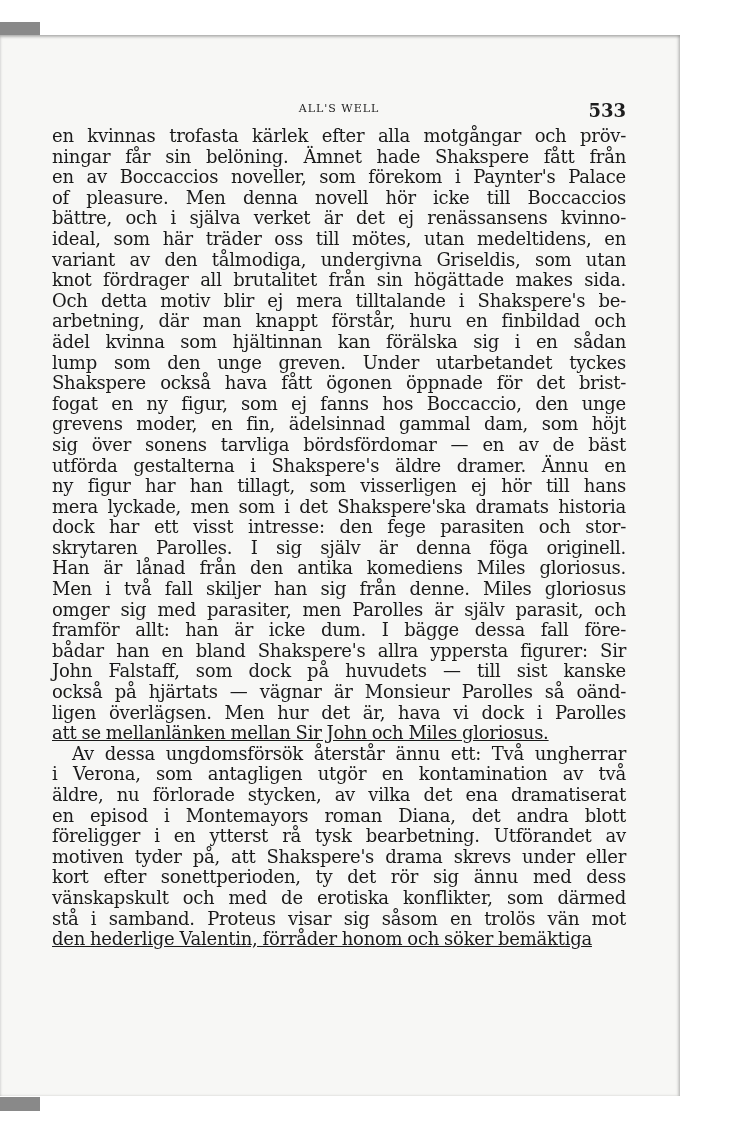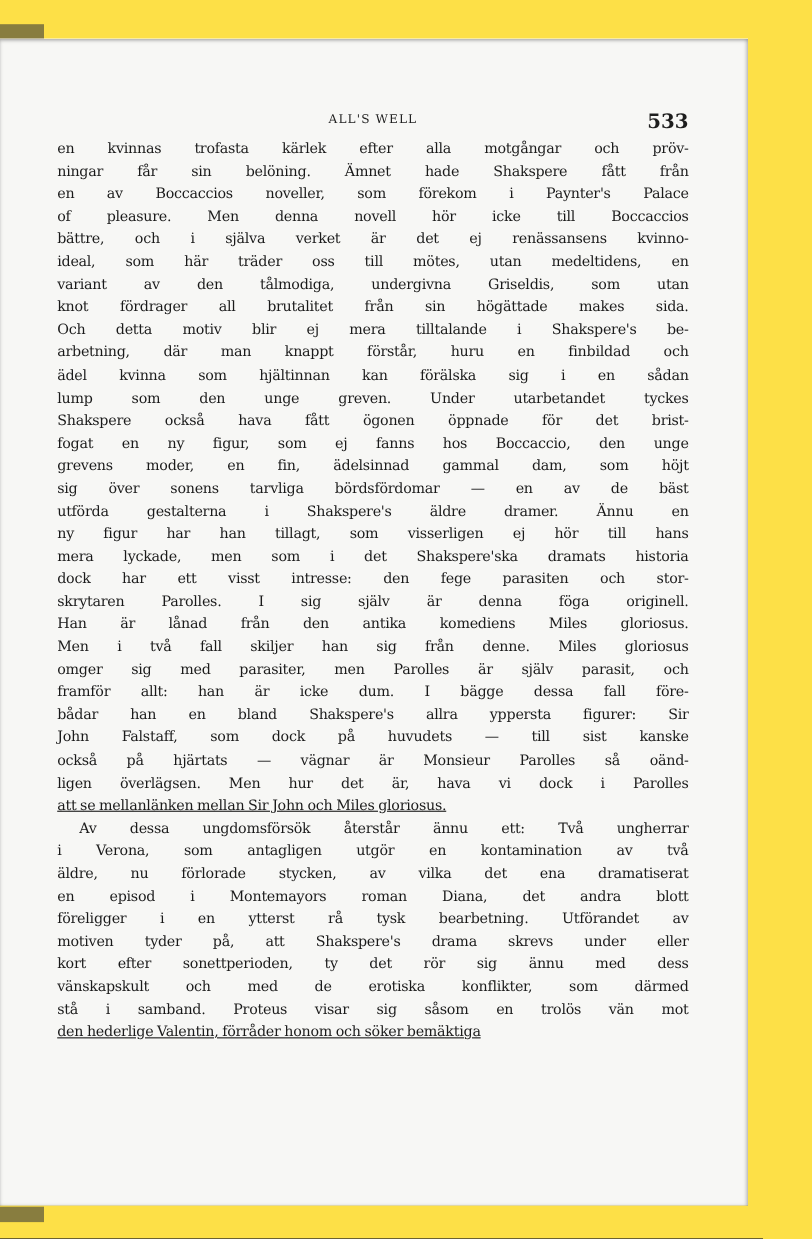"ALL'S WELL" .scan { background: #fde047 -> #ffffff }
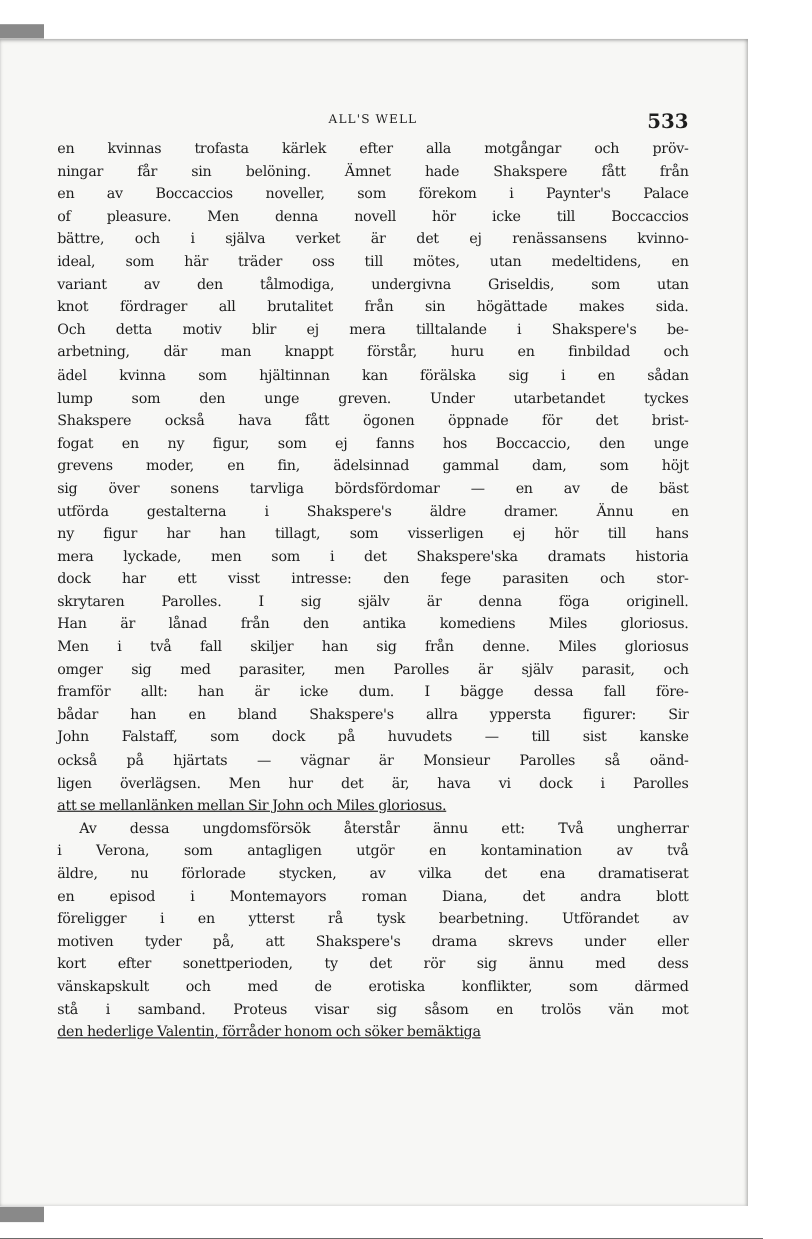"en kvinnas trofasta kärlek efter" .body-text { font-size: 13px -> 18px }
